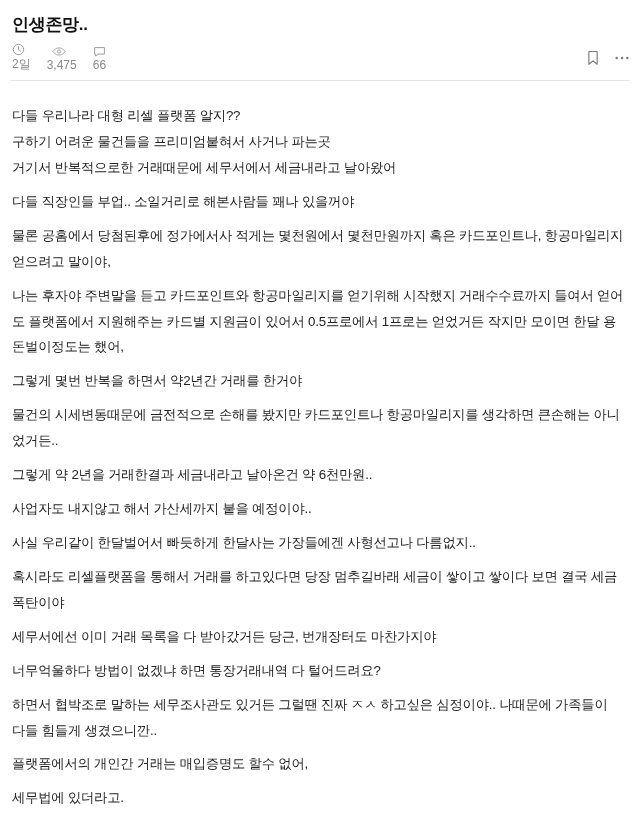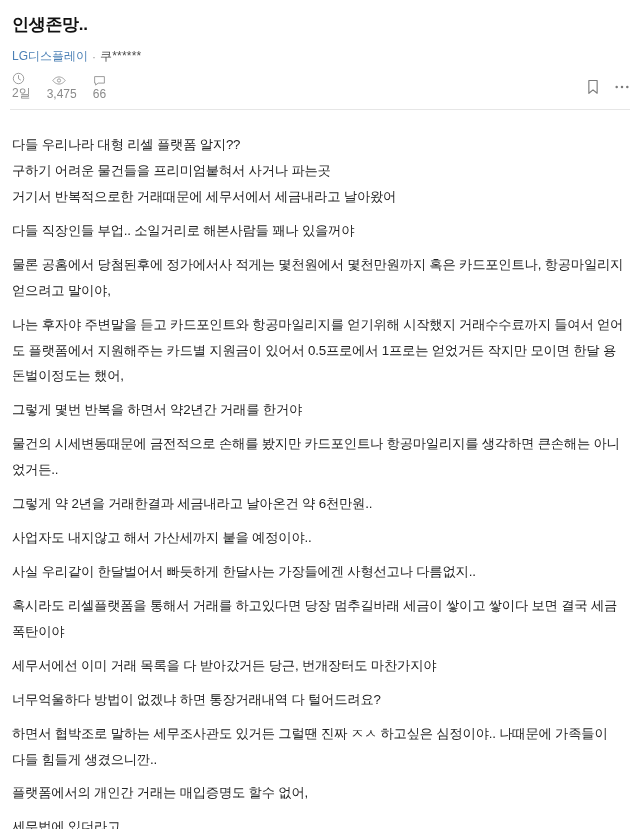"LG디스플레이" div.author-row { html: <div> <span>LG디스플레이</span> <span>·</span> <span>쿠******</span> </div> -> none }
